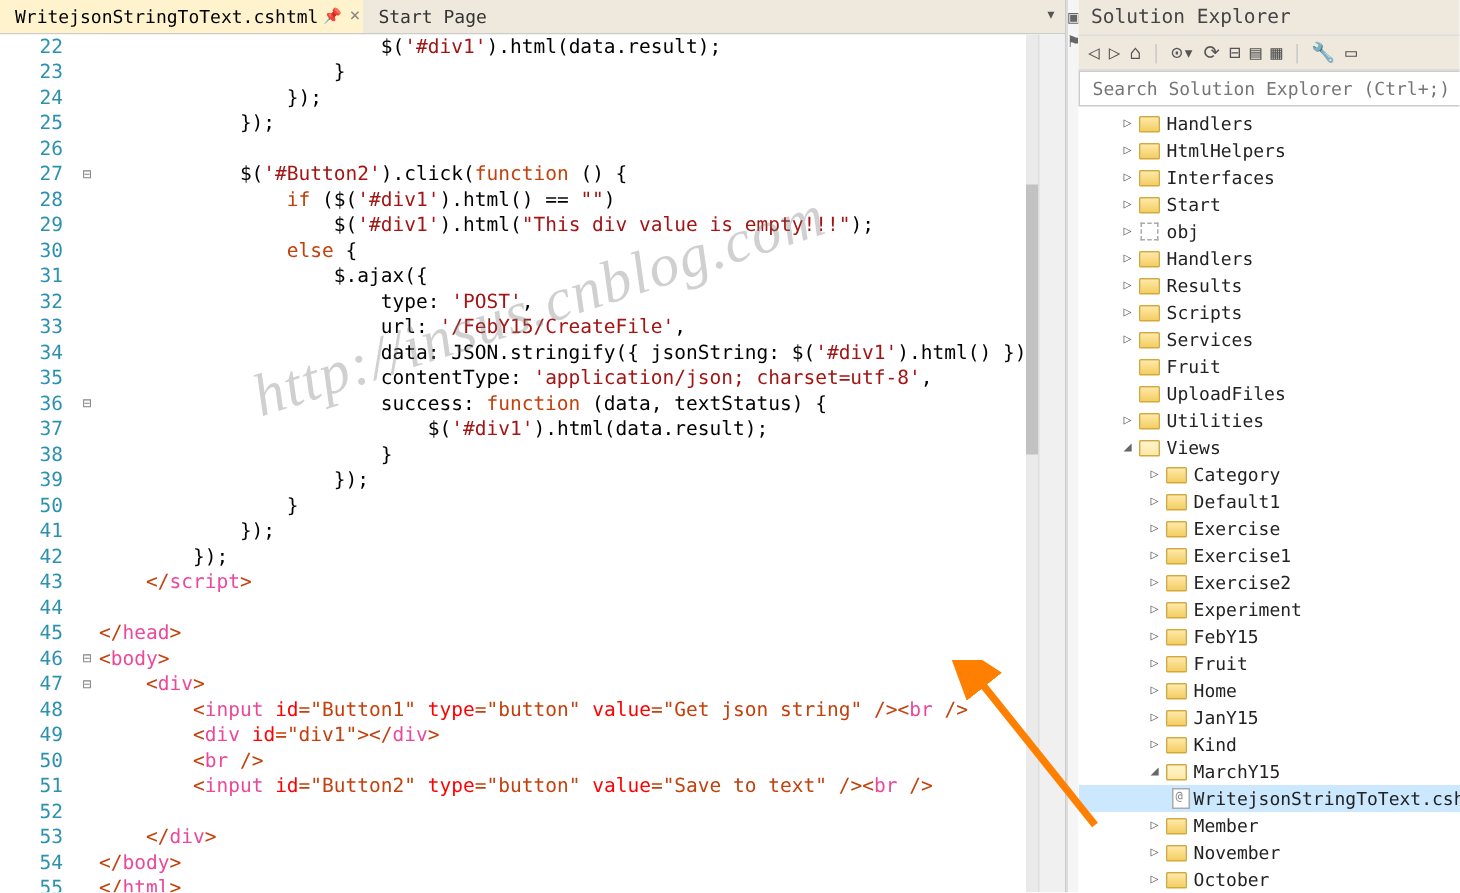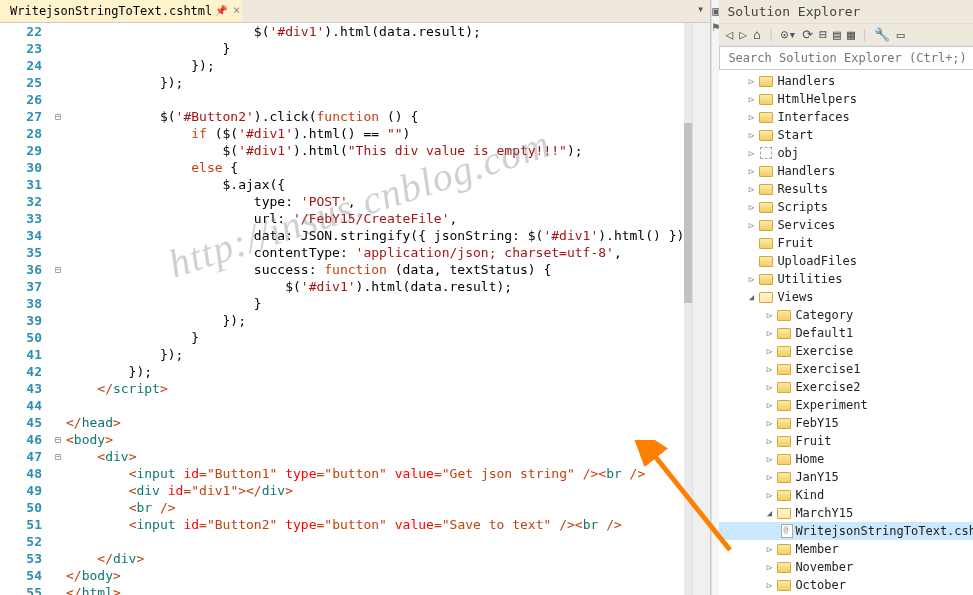"Start Page" div.tab { html: none -> <div>Start Page</div> }
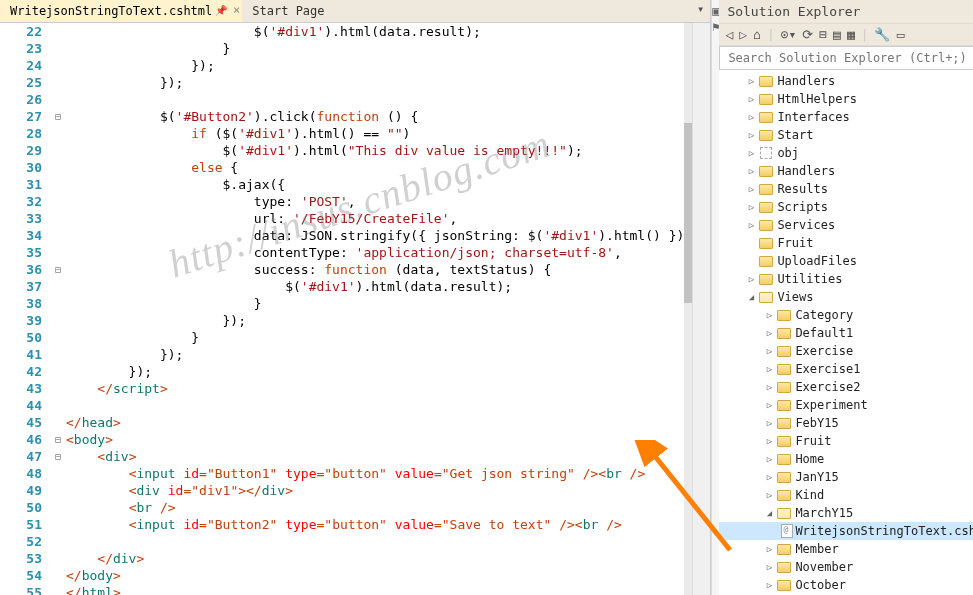"22" .gutter div { font-weight: bold -> none }
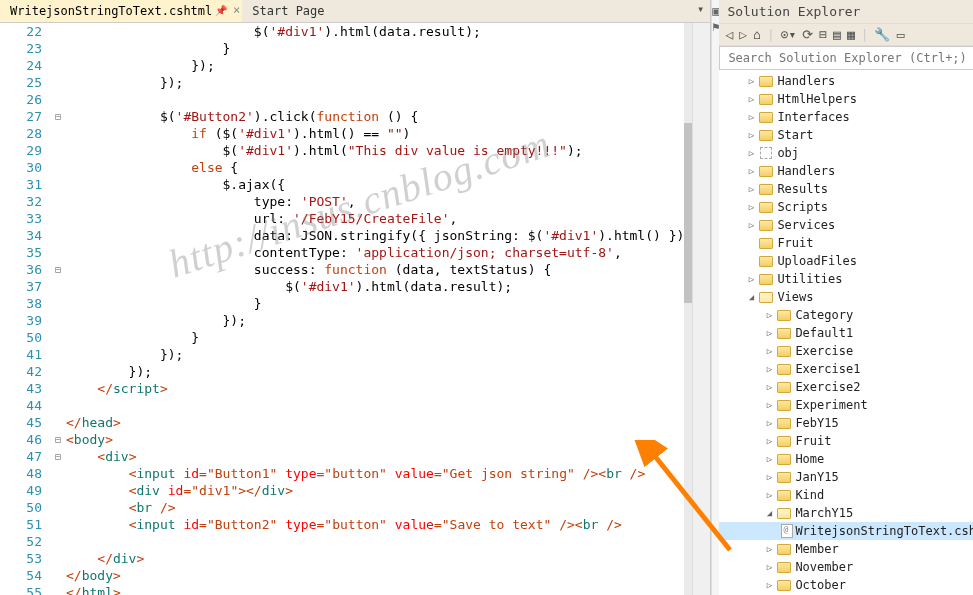"script" .tag { color: #0f766e -> #ec4899 }
